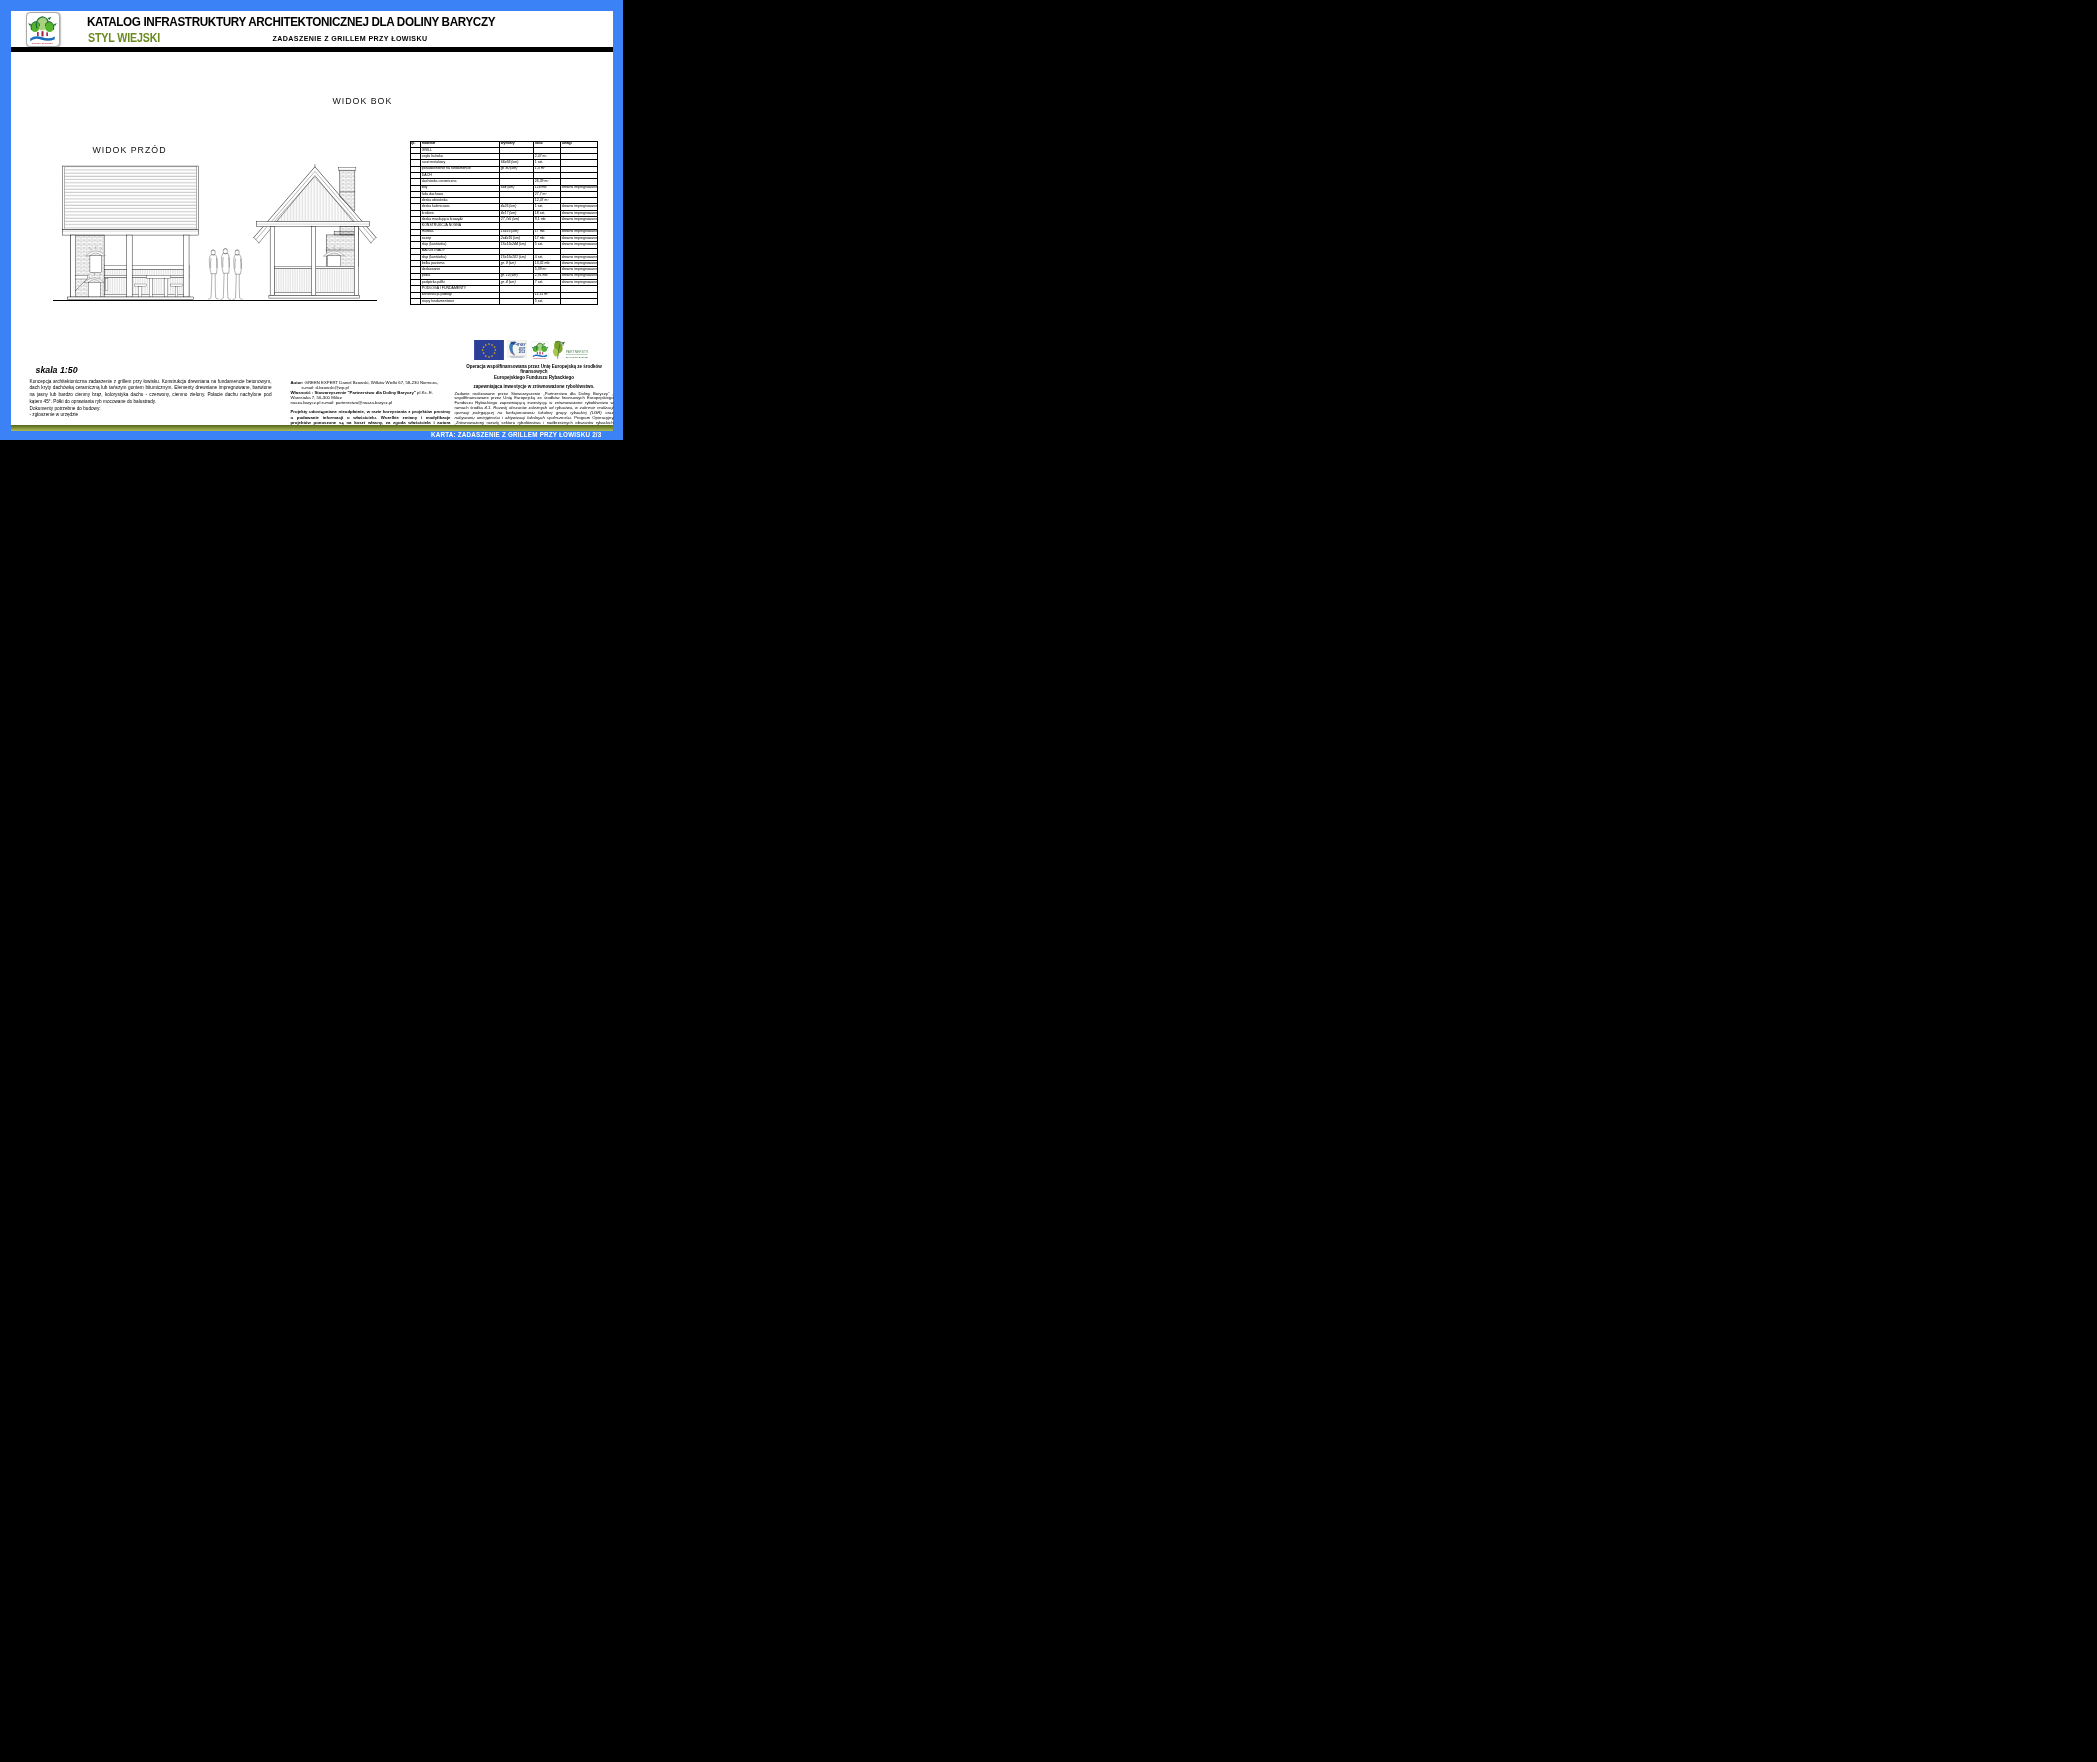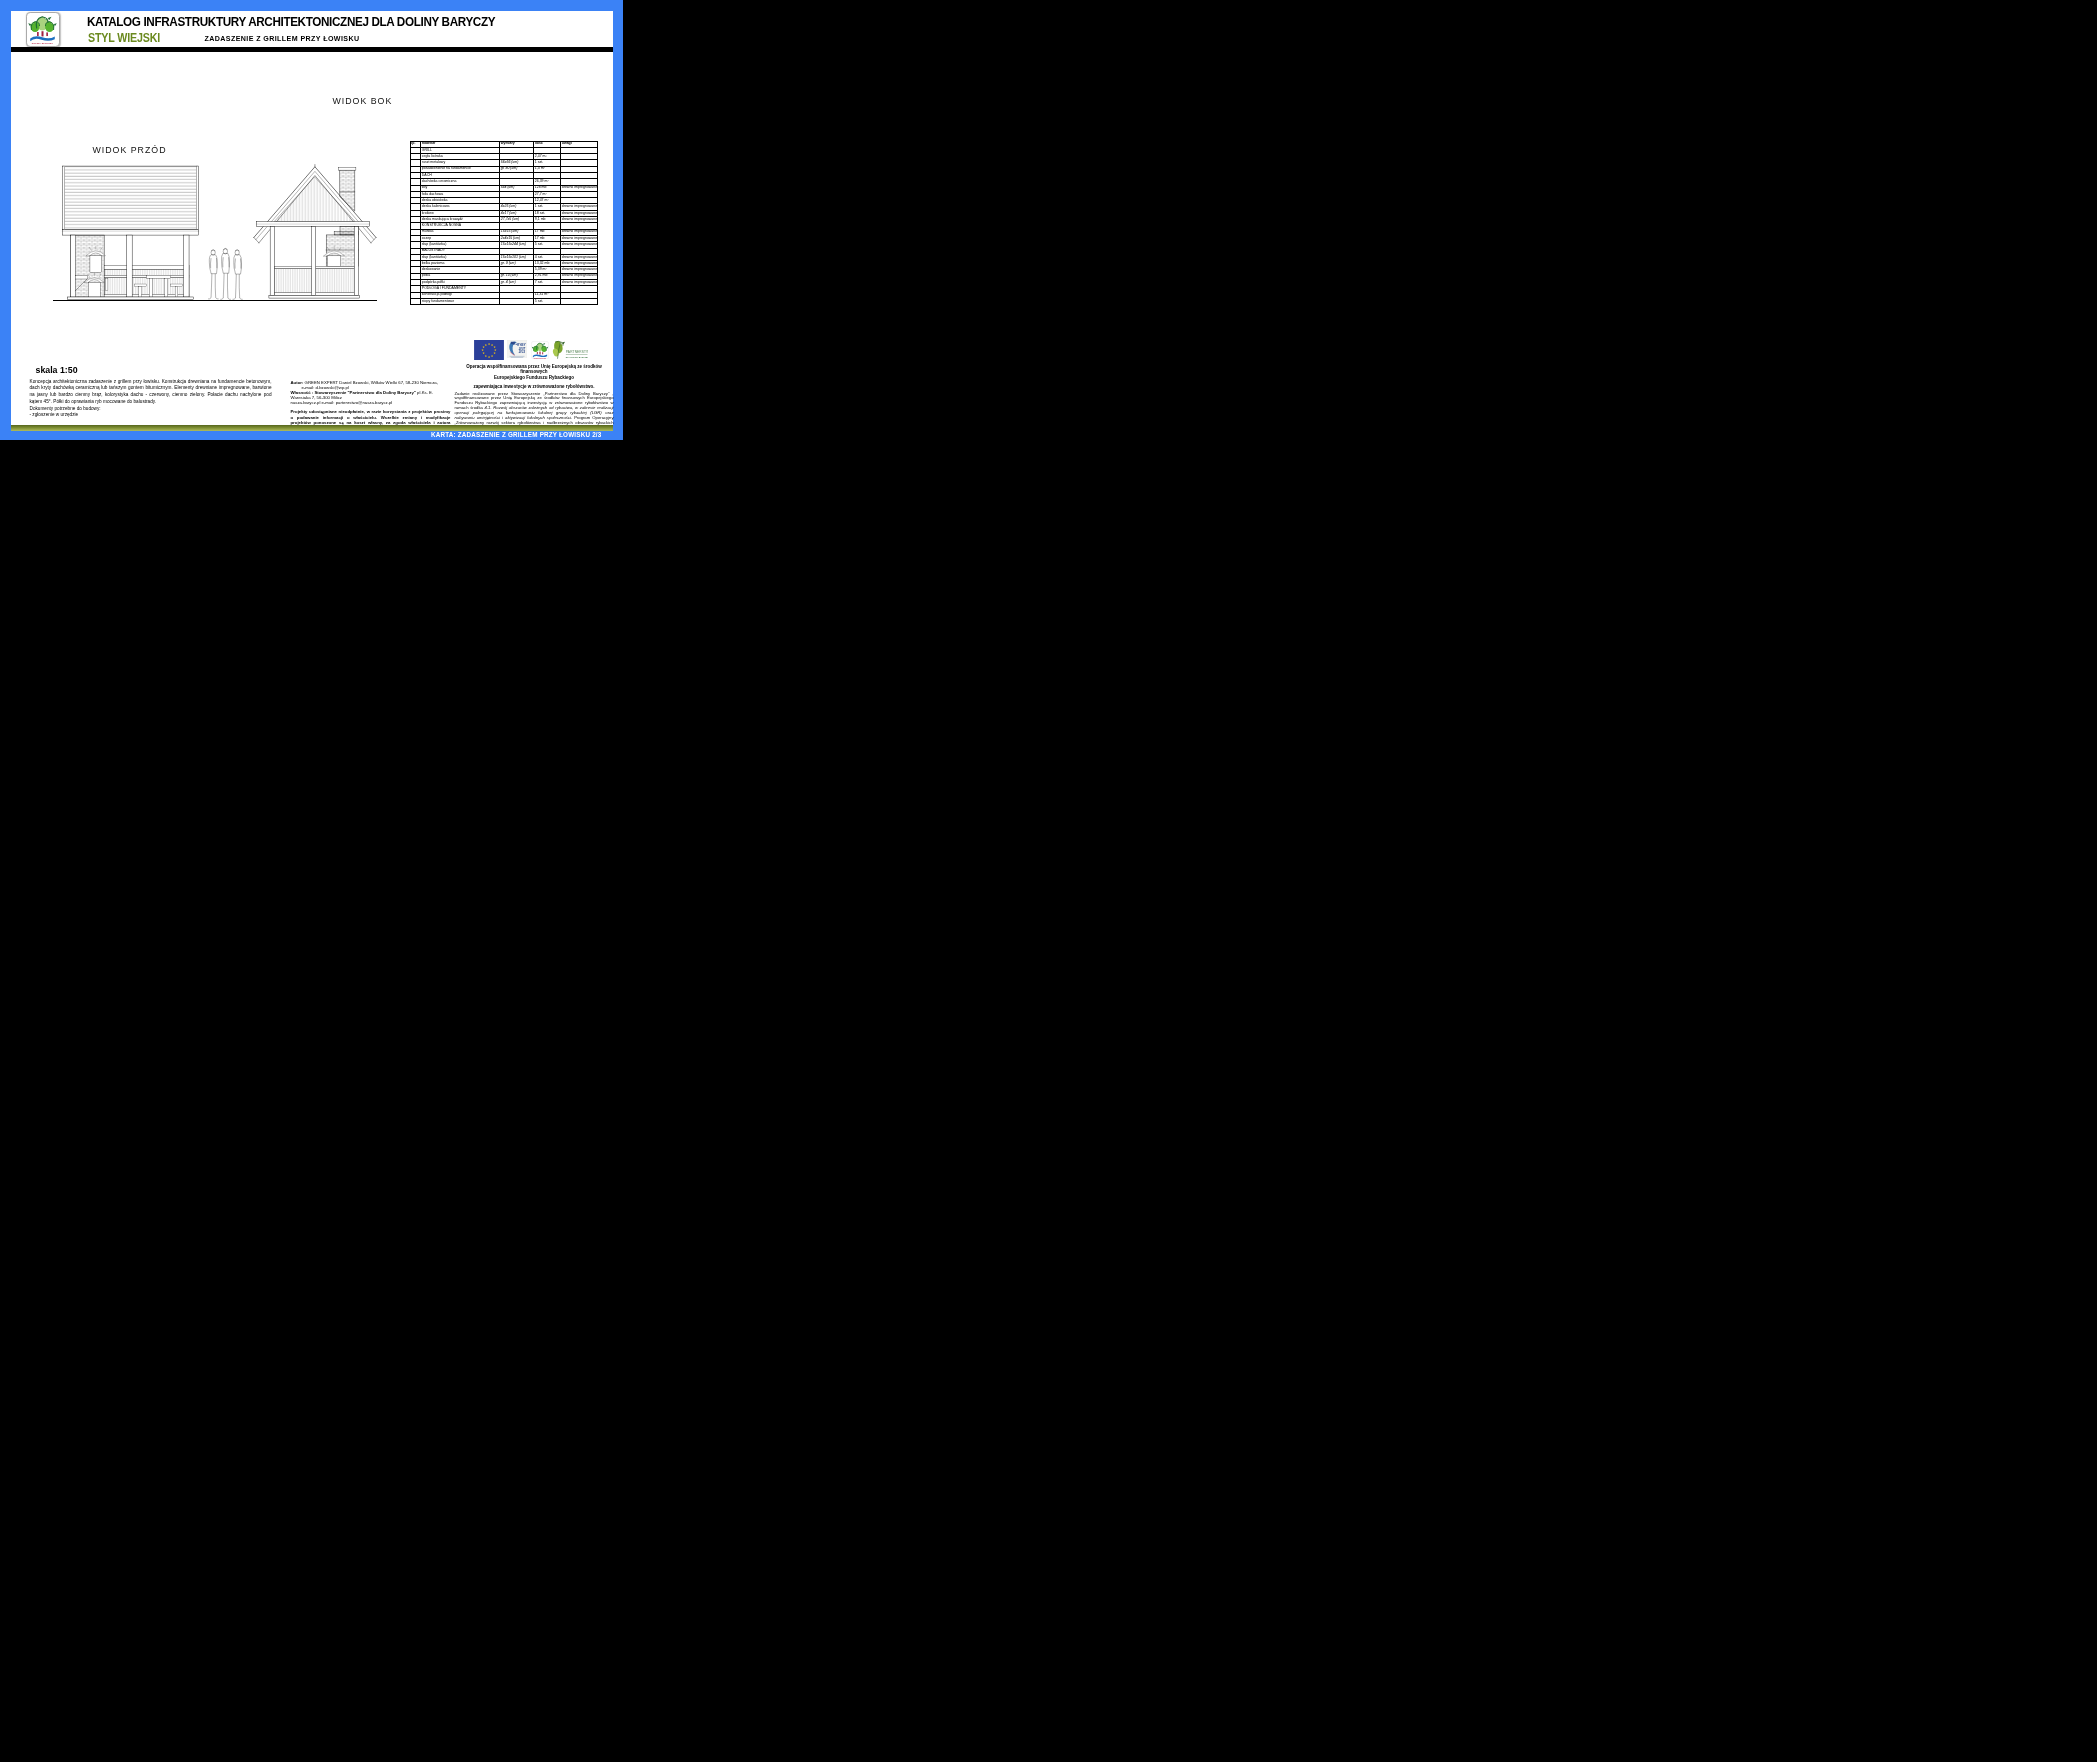"ZADASZENIE Z GRILLEM PRZY ŁOWISKU" .sheet-subtitle { left: 194px -> 182px; text-align: left -> right }
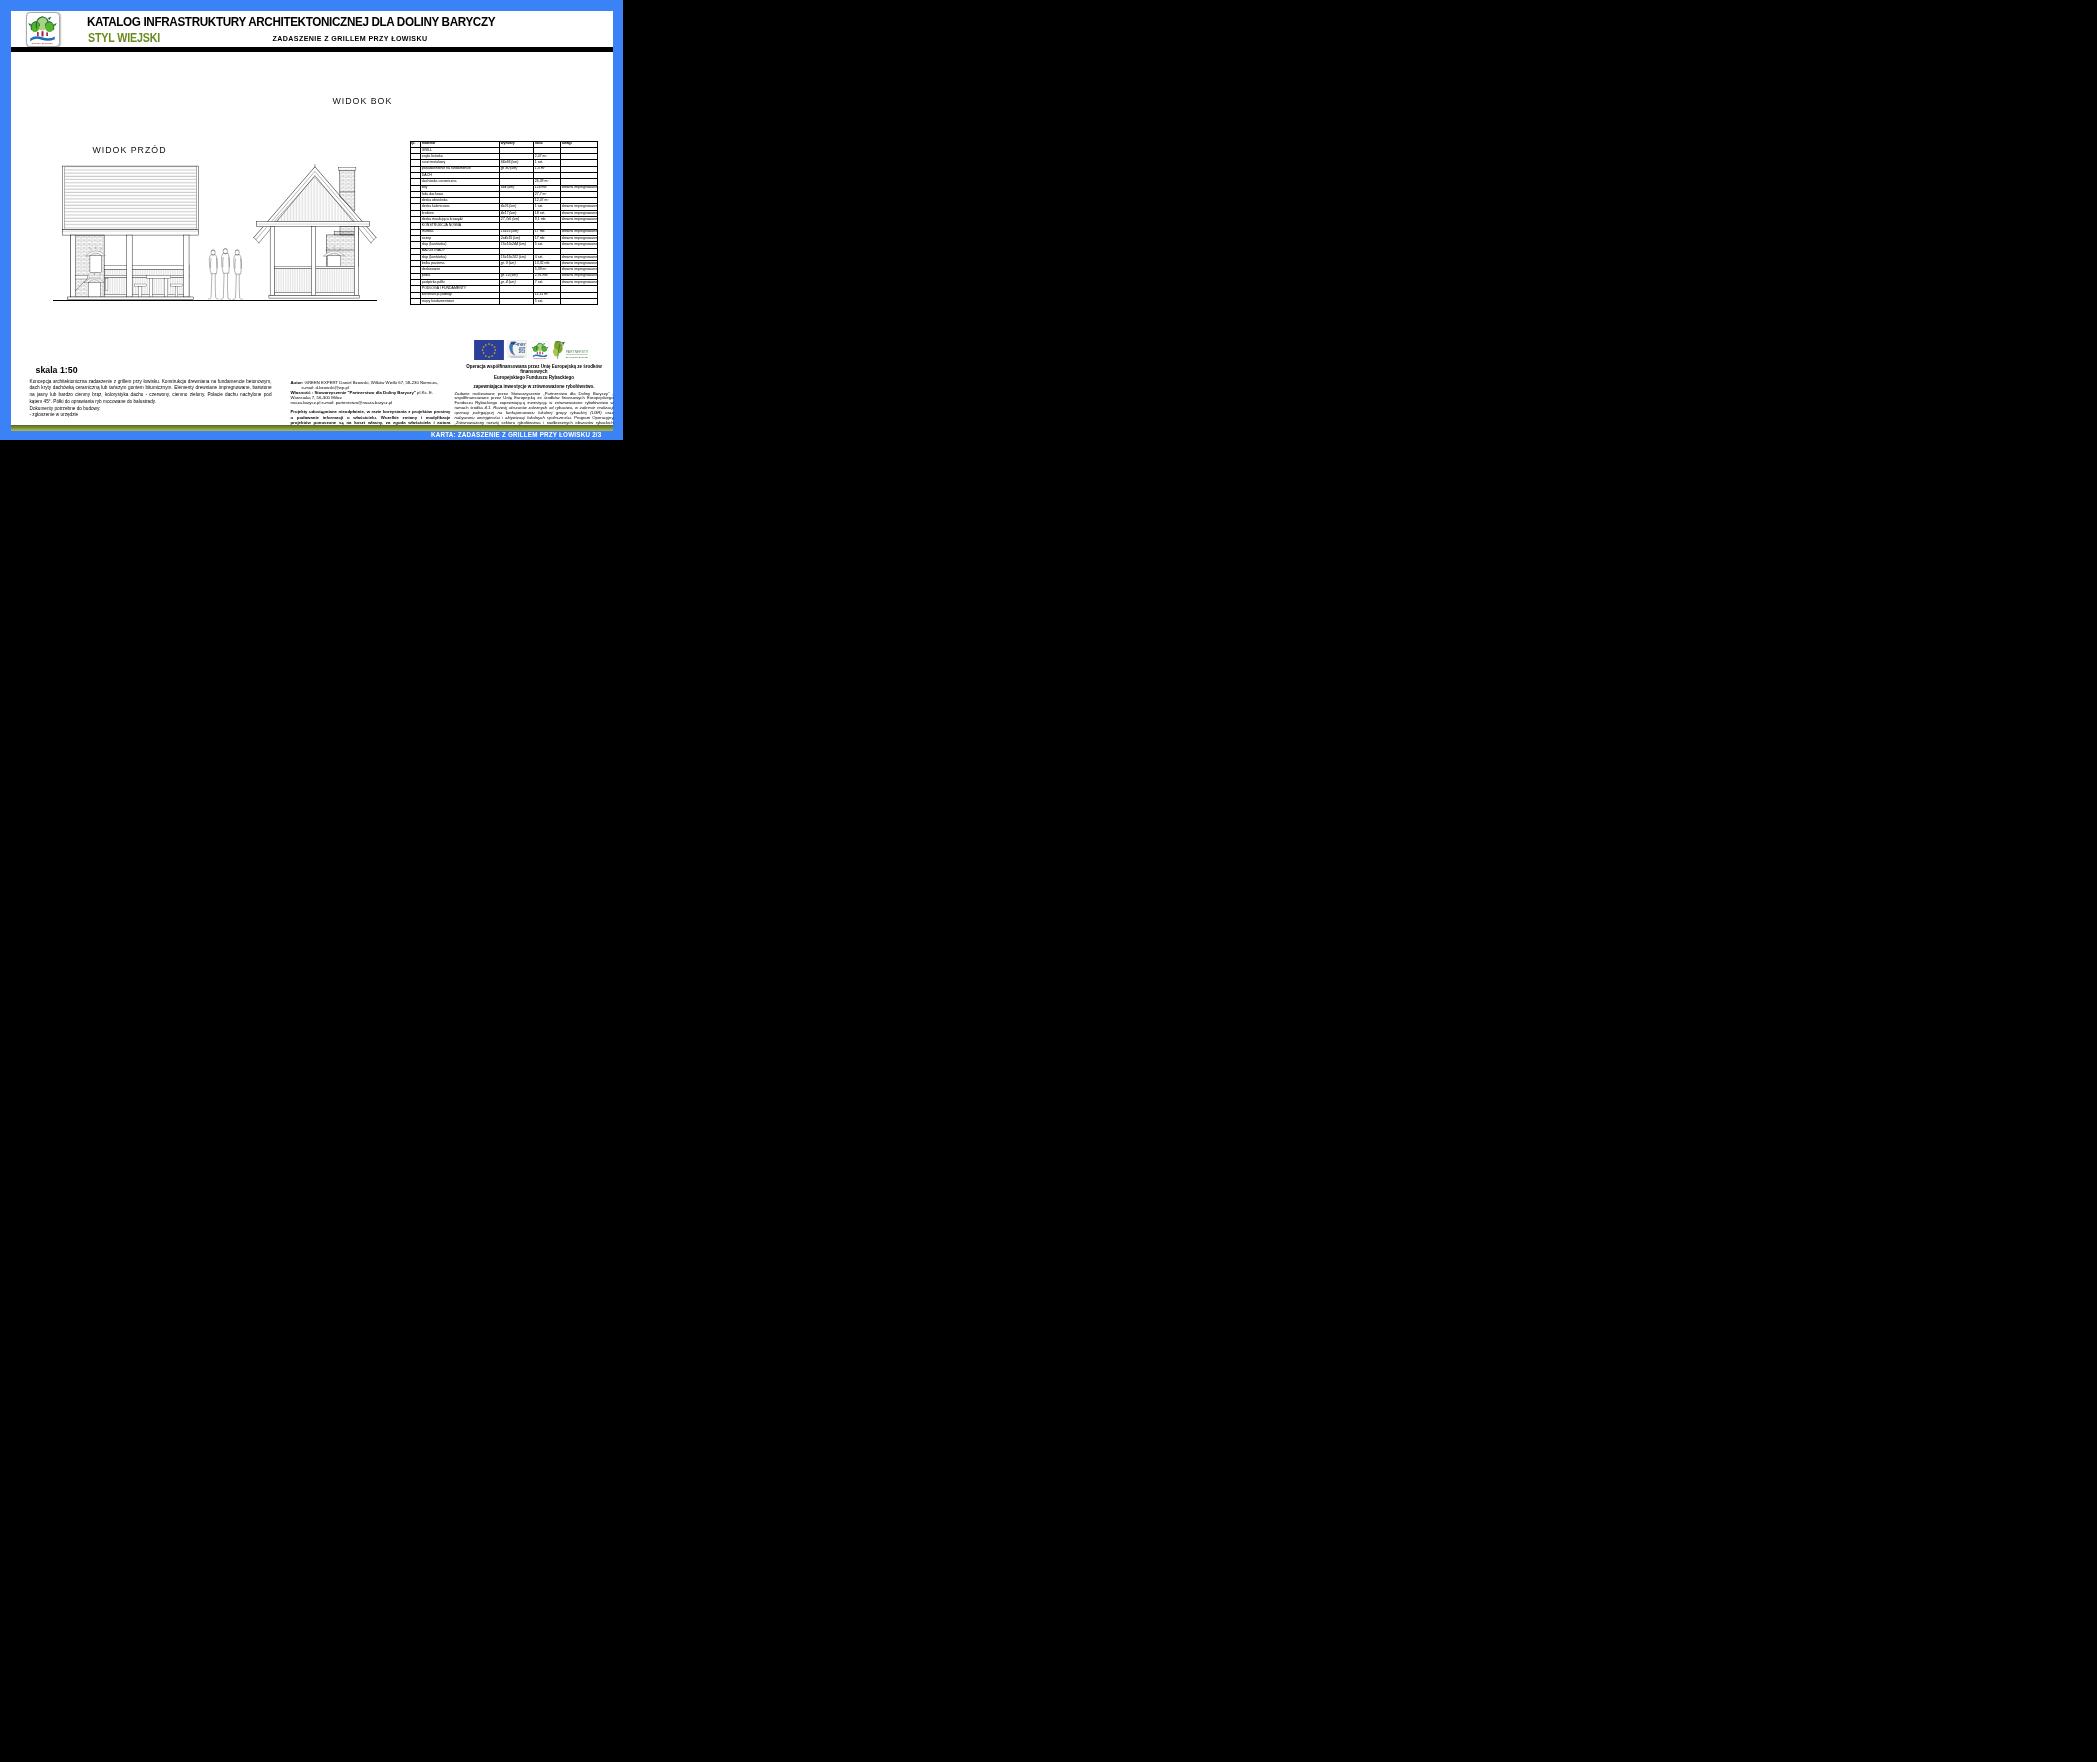"skala 1:50" .scale-label { font-style: none -> italic }
